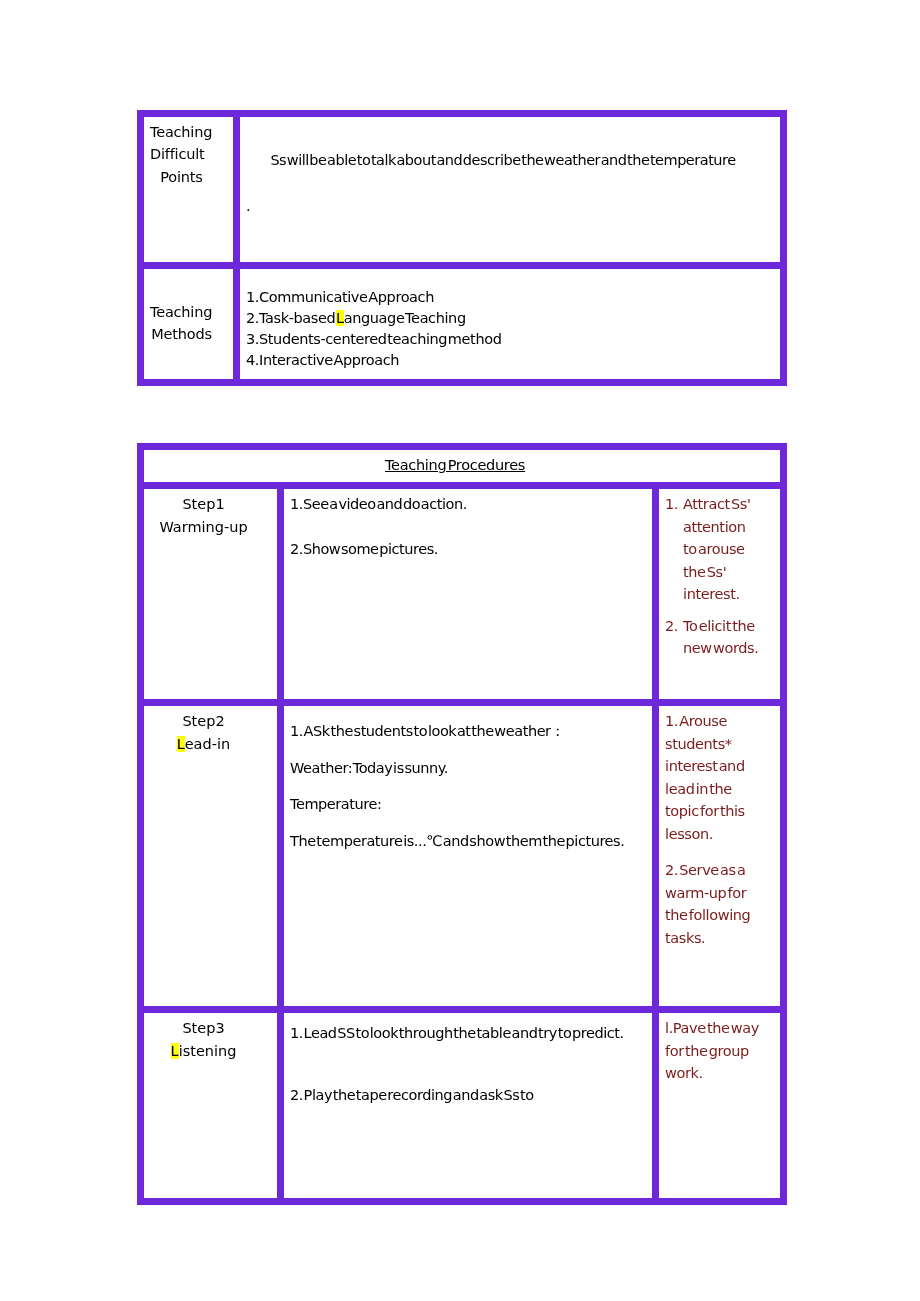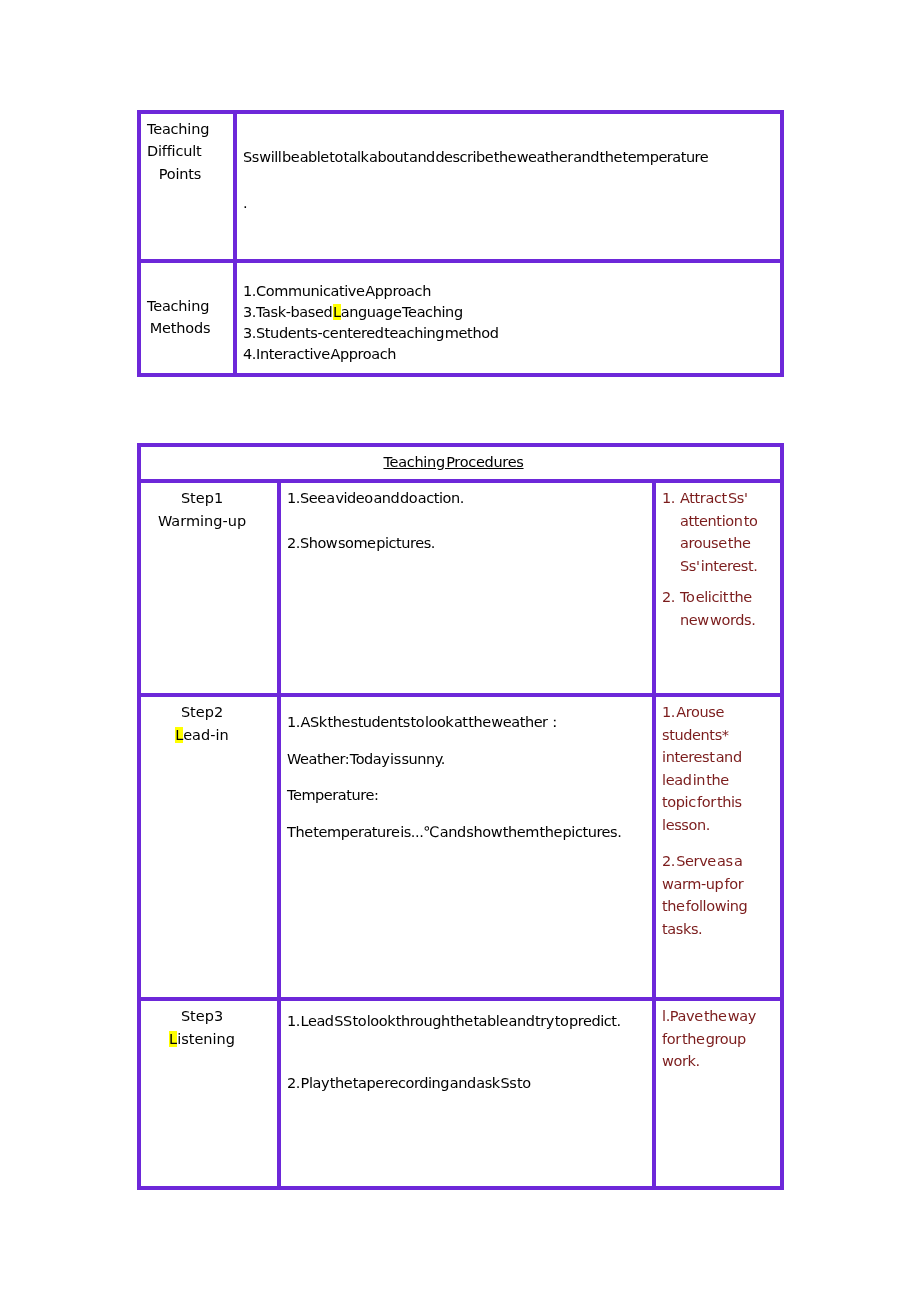"Teaching" table.lesson td { border: 4px solid #6d28d9 -> 7px solid #6d28d9 }
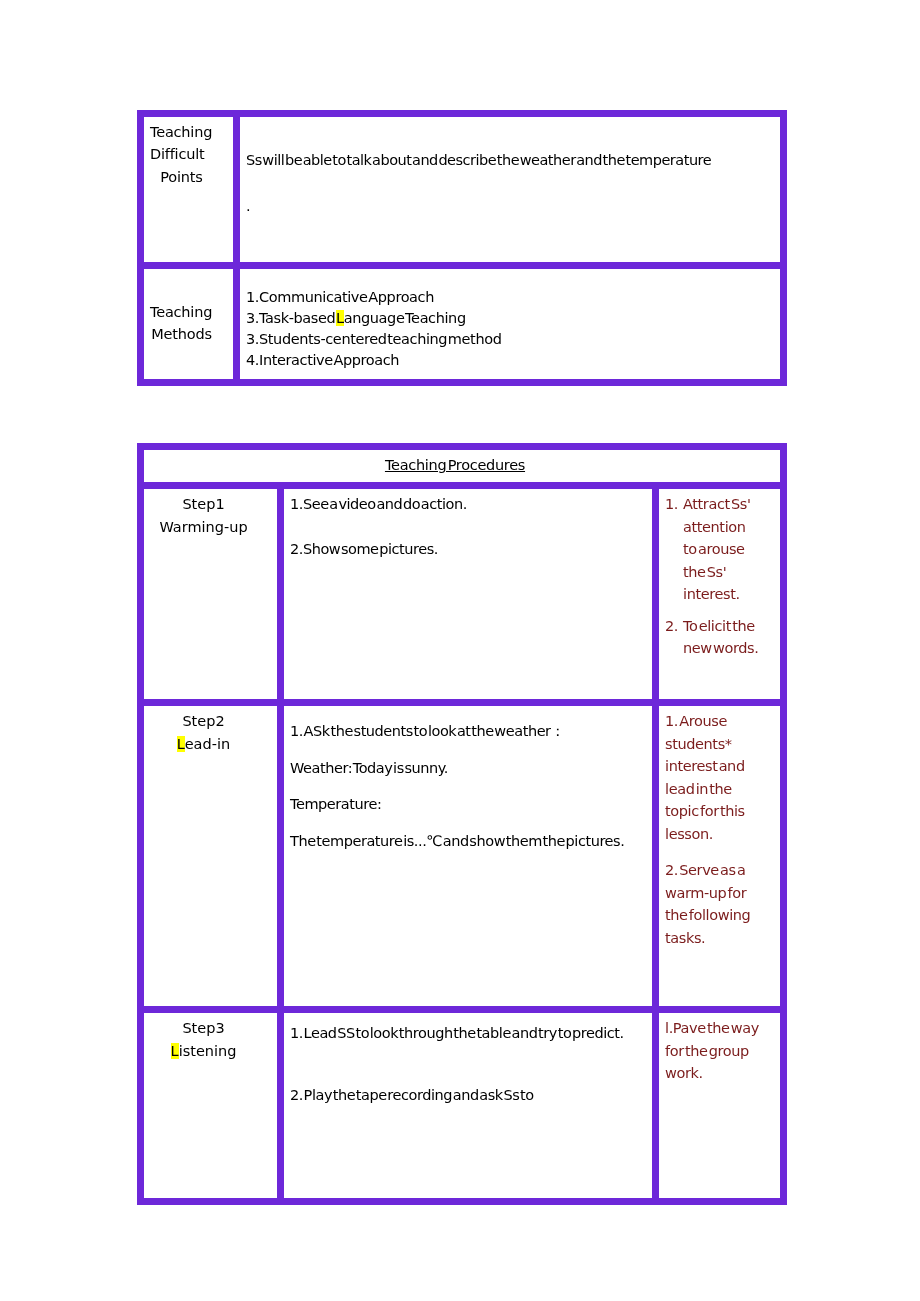"Ss will be able to" div.body-text { text-align: none -> center }
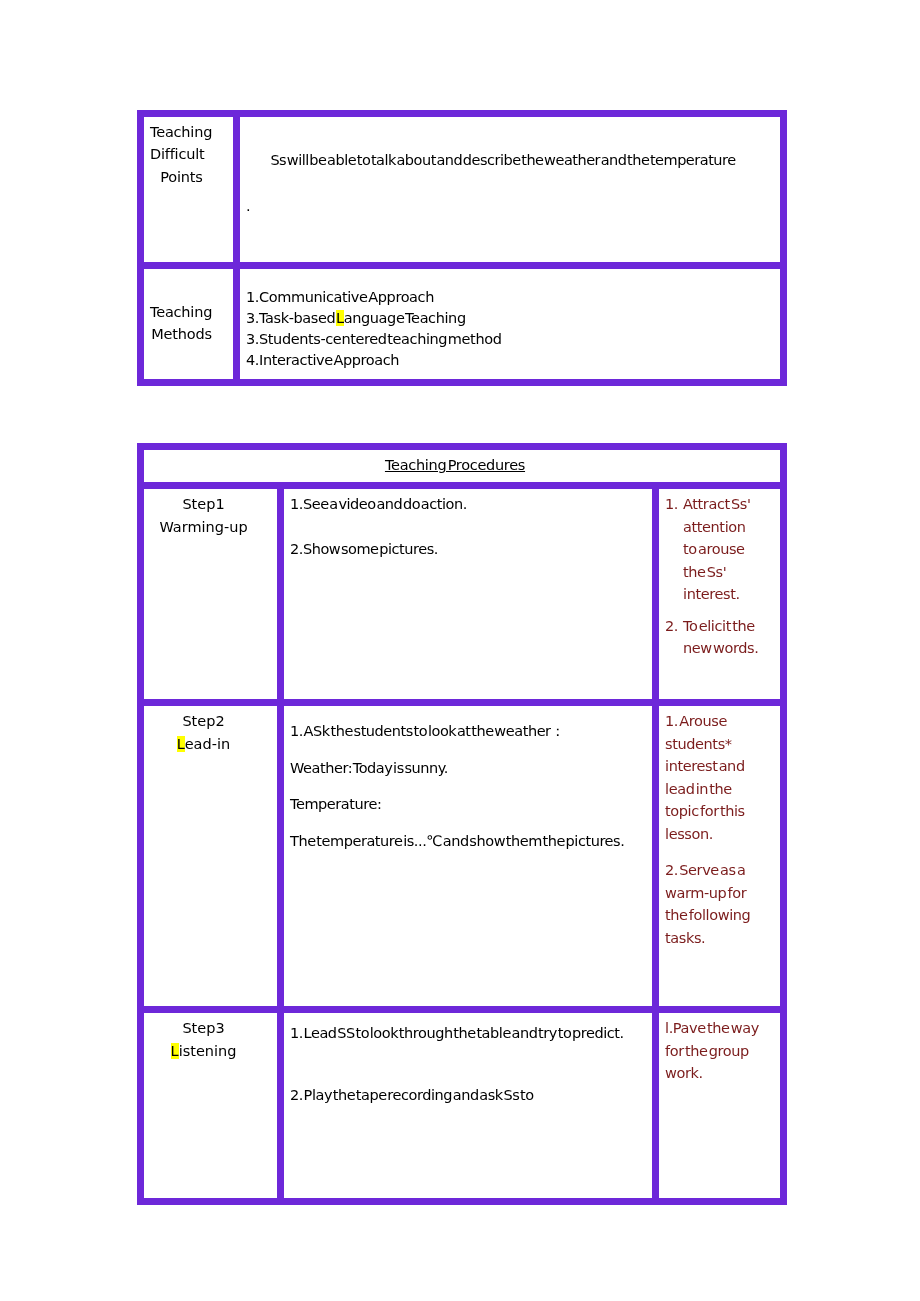"3.Task-based" span { text: 3.Task-based -> 2.Task-based }
